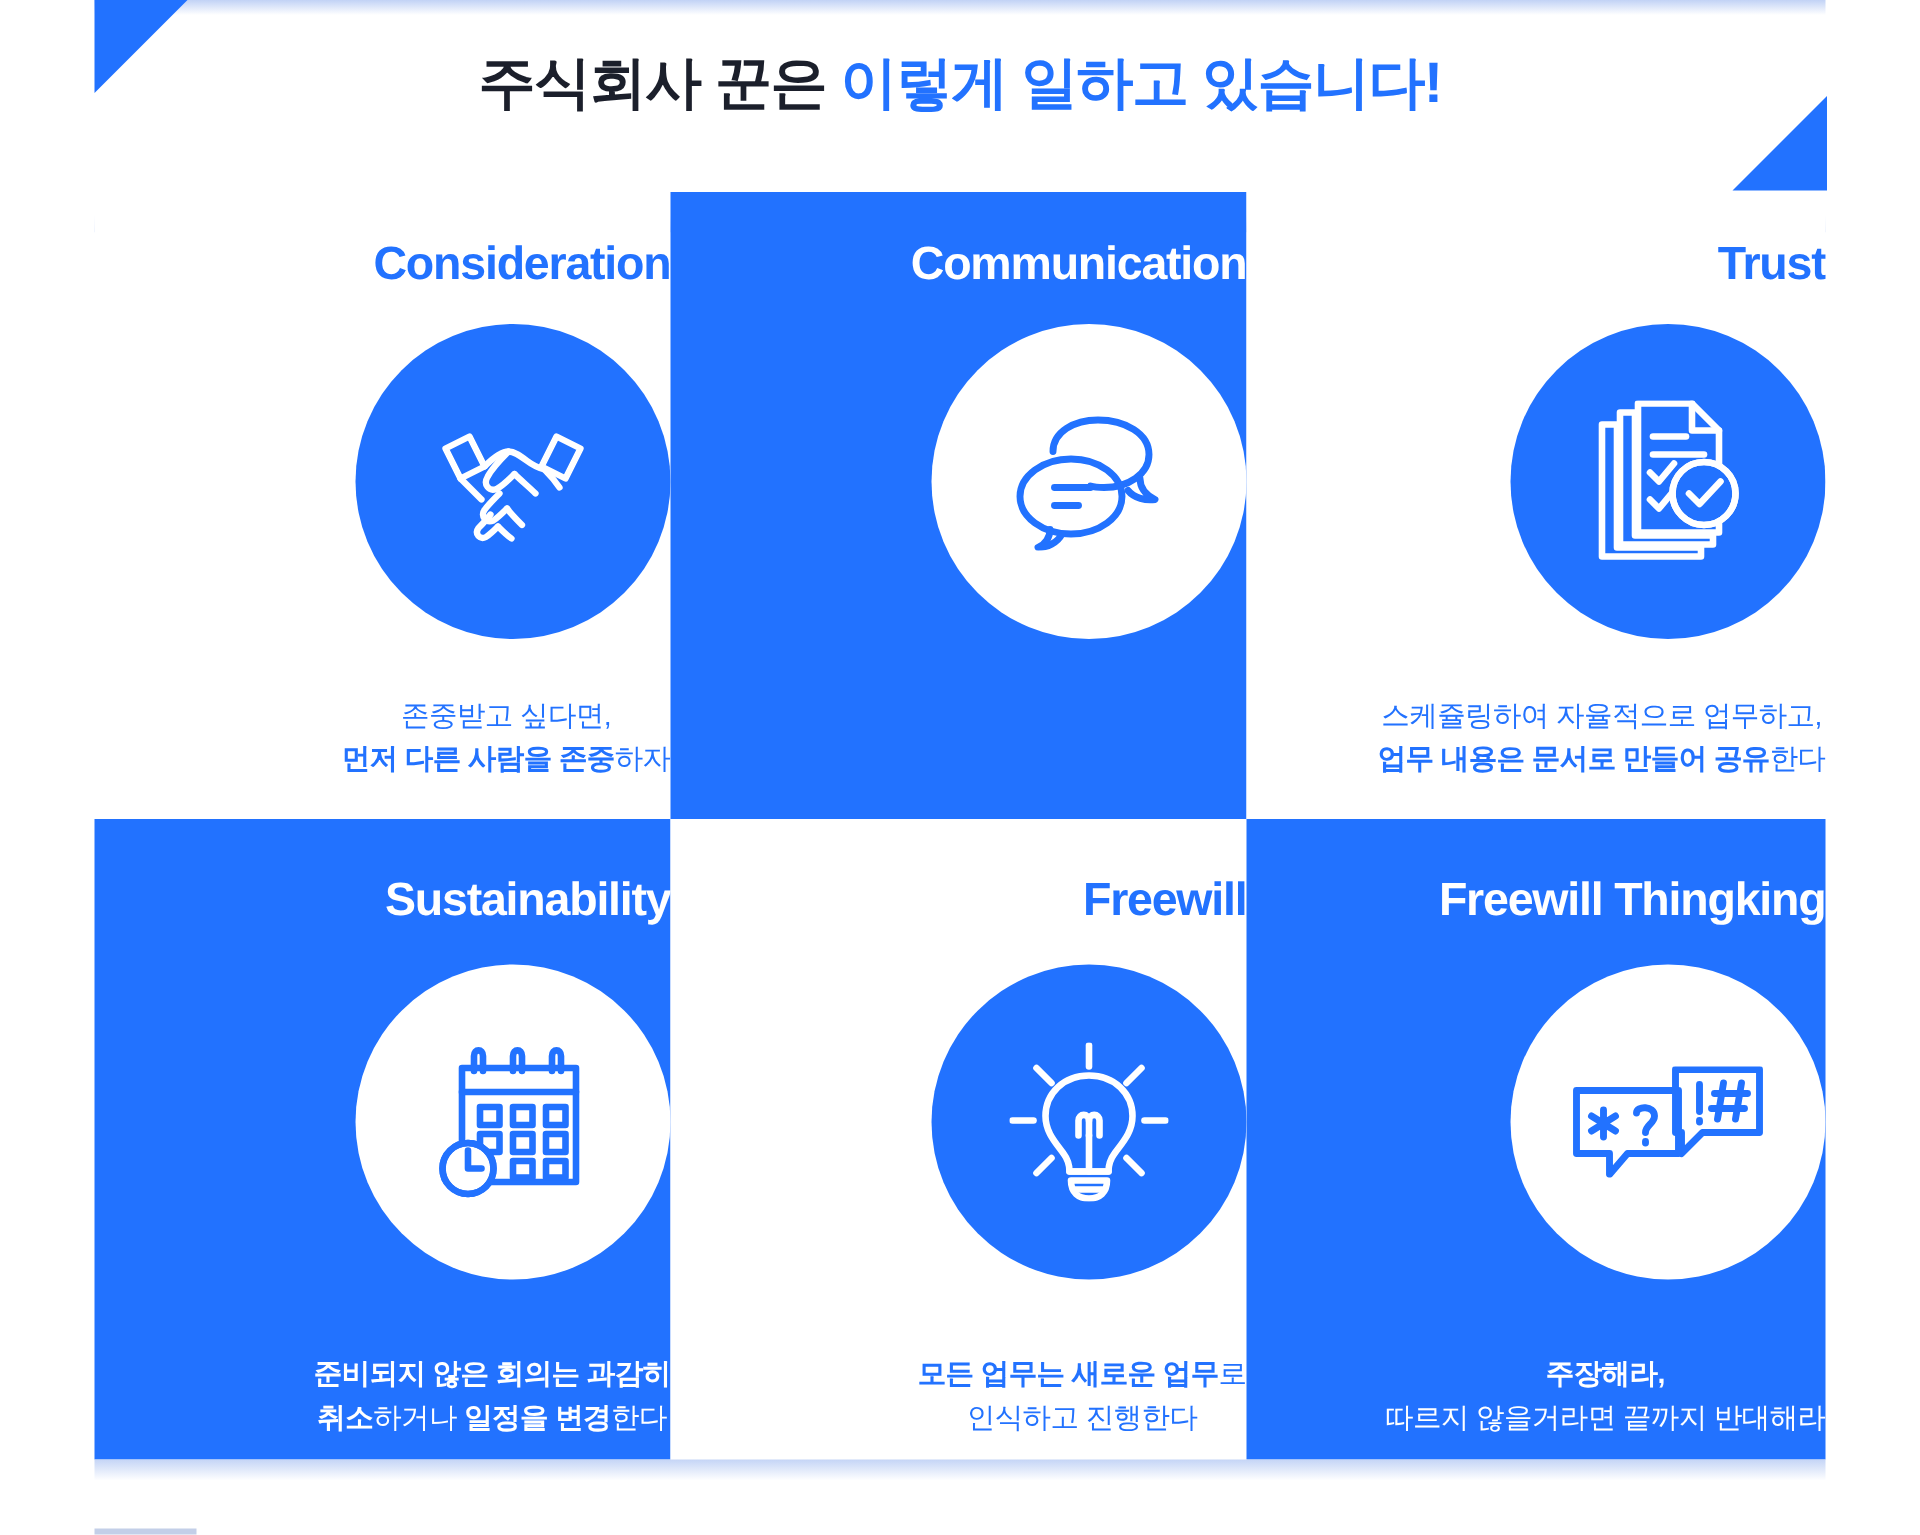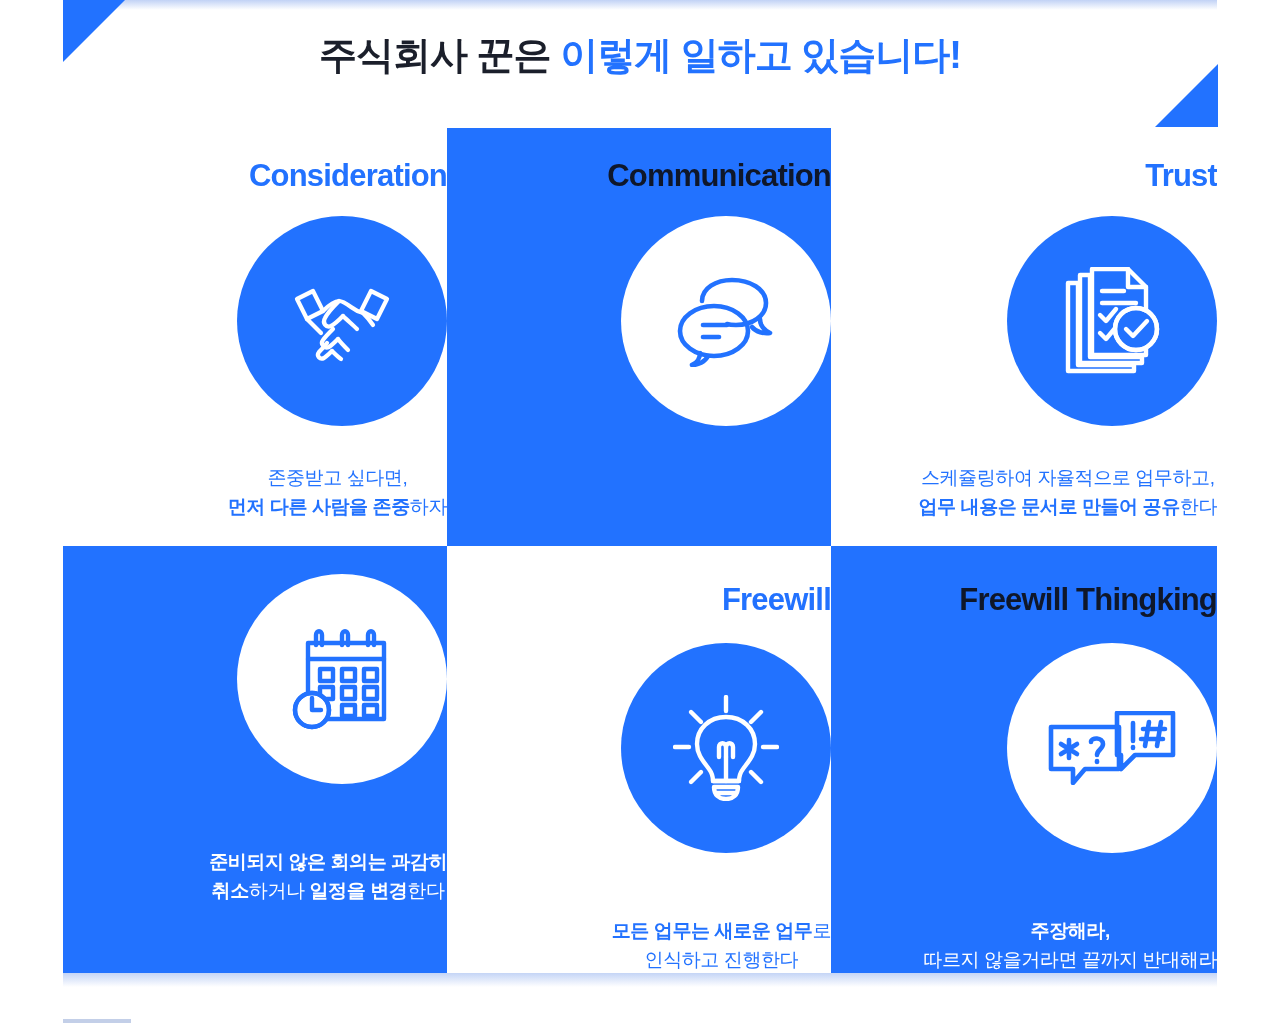"Communication" .cell.blue .cell-title { color: #0f172a -> #ffffff }
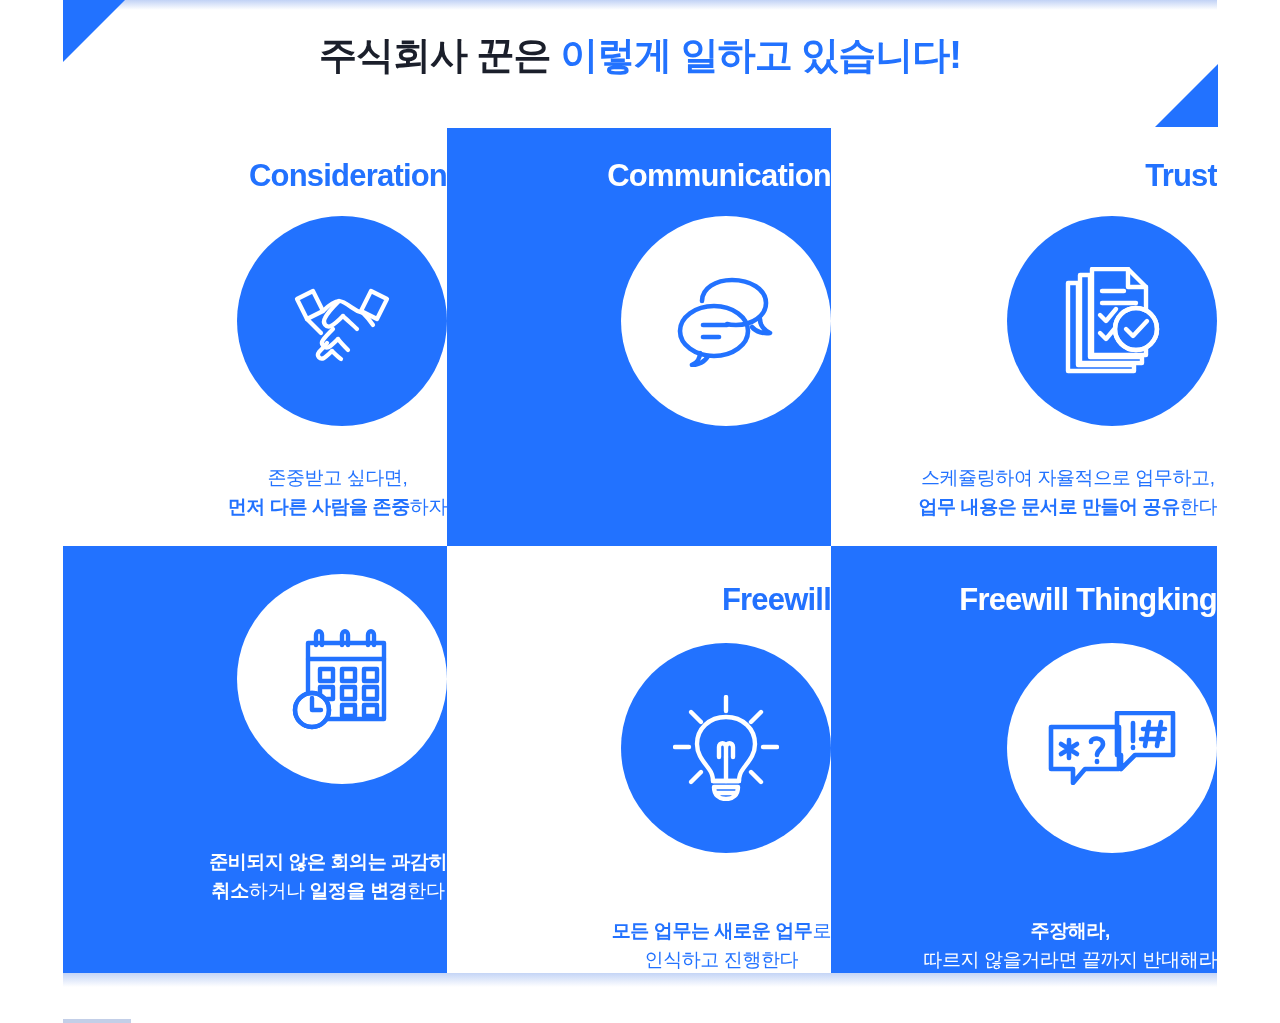"Sustainability" div.cell-title { html: none -> <div>Sustainability</div> }
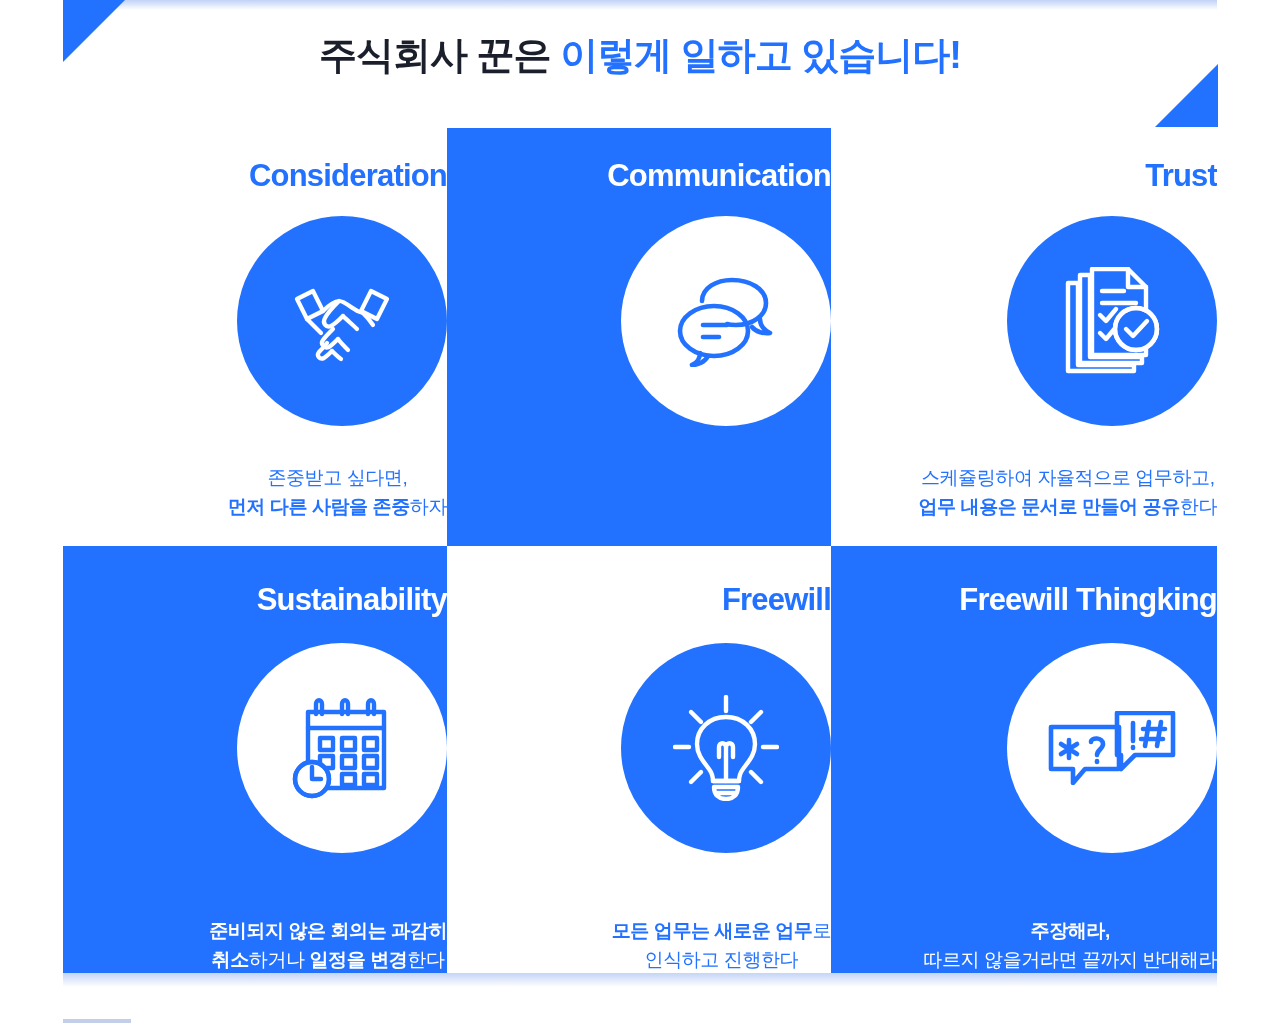"준비되지 않은 회의는 과감히" .grid-row2 .caption { margin-top: 64px -> 50px }
